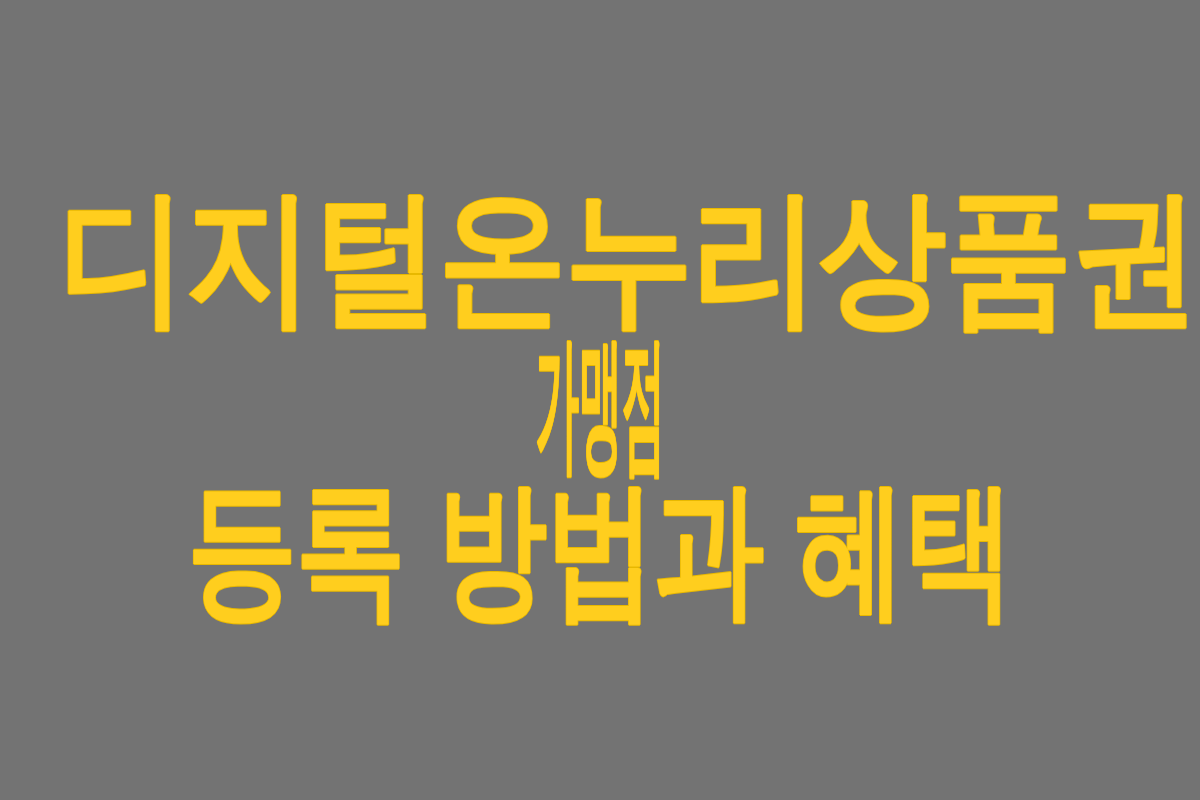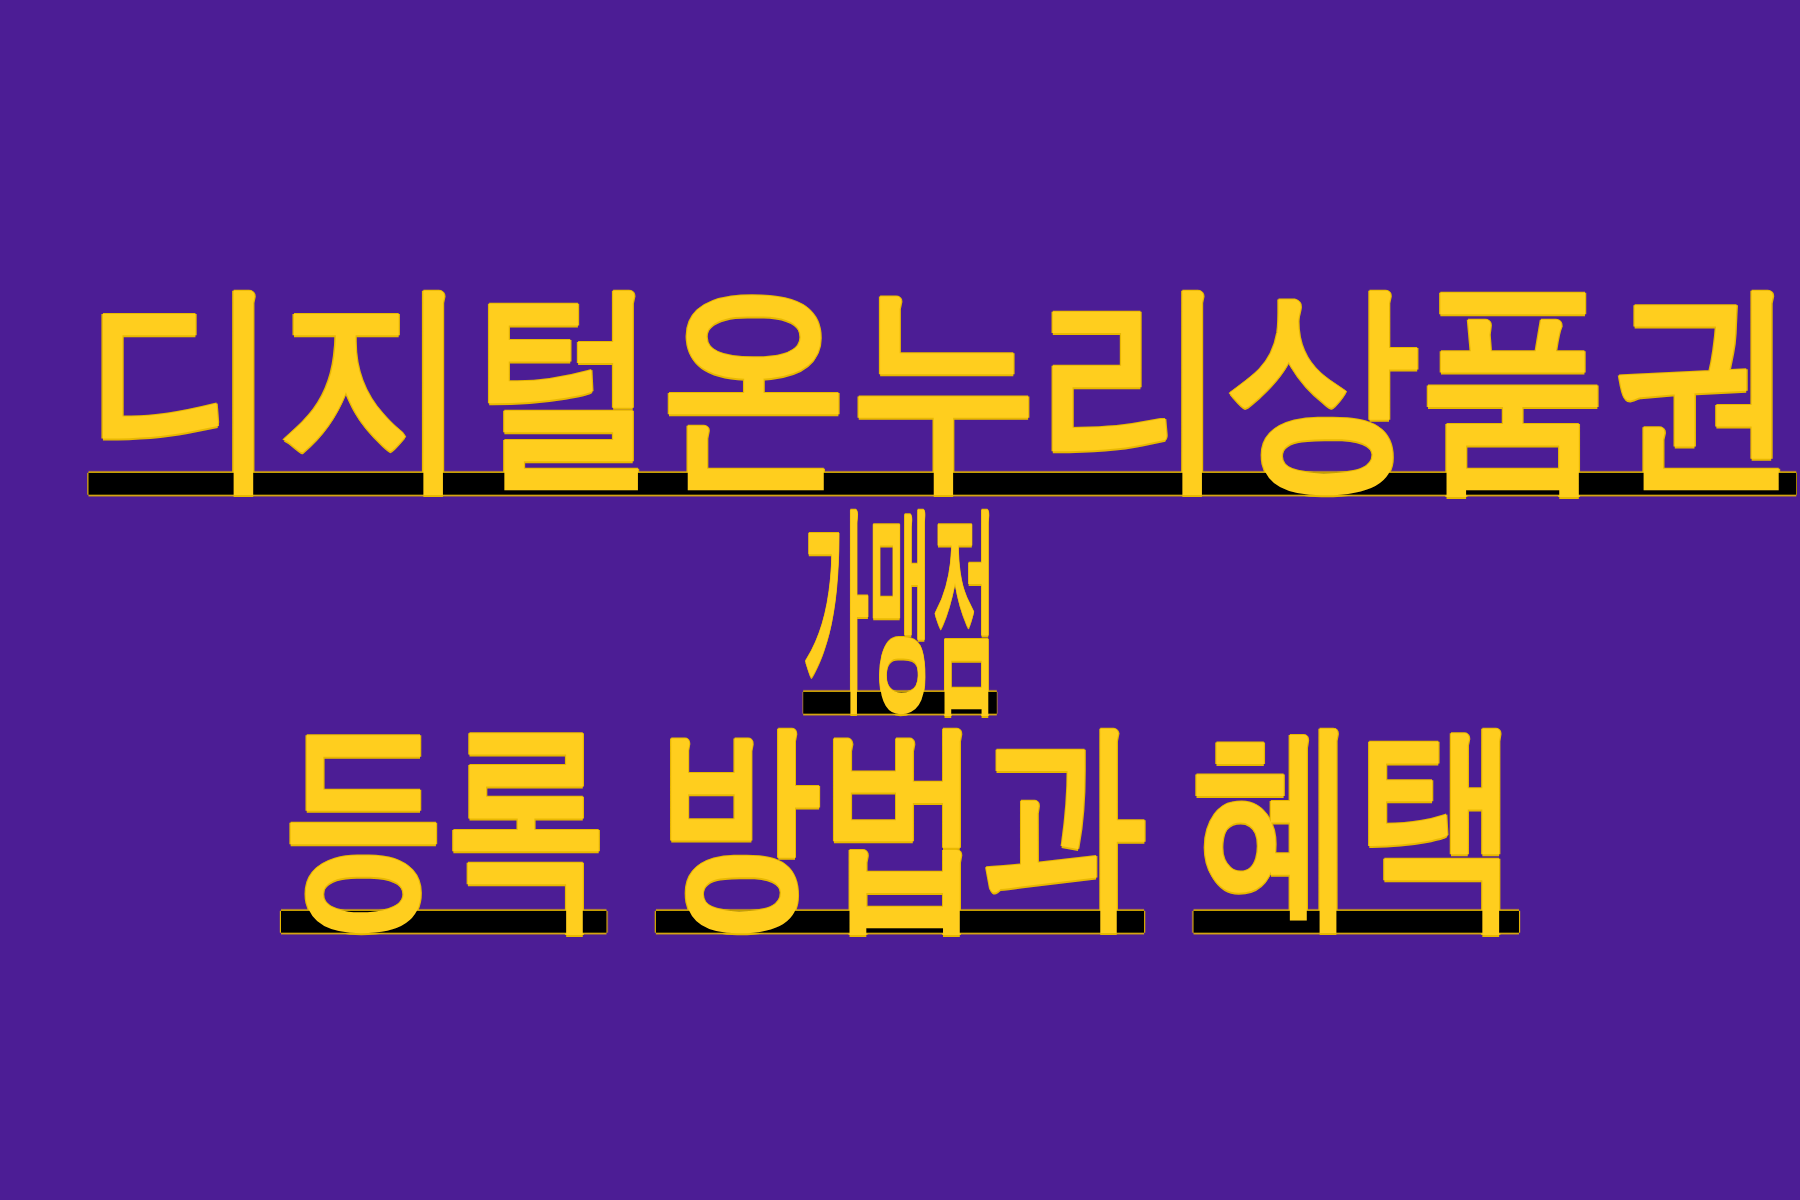"디지털온누리상품권" div { background: #4c1d95 -> #737373; text-decoration: underline -> none }
